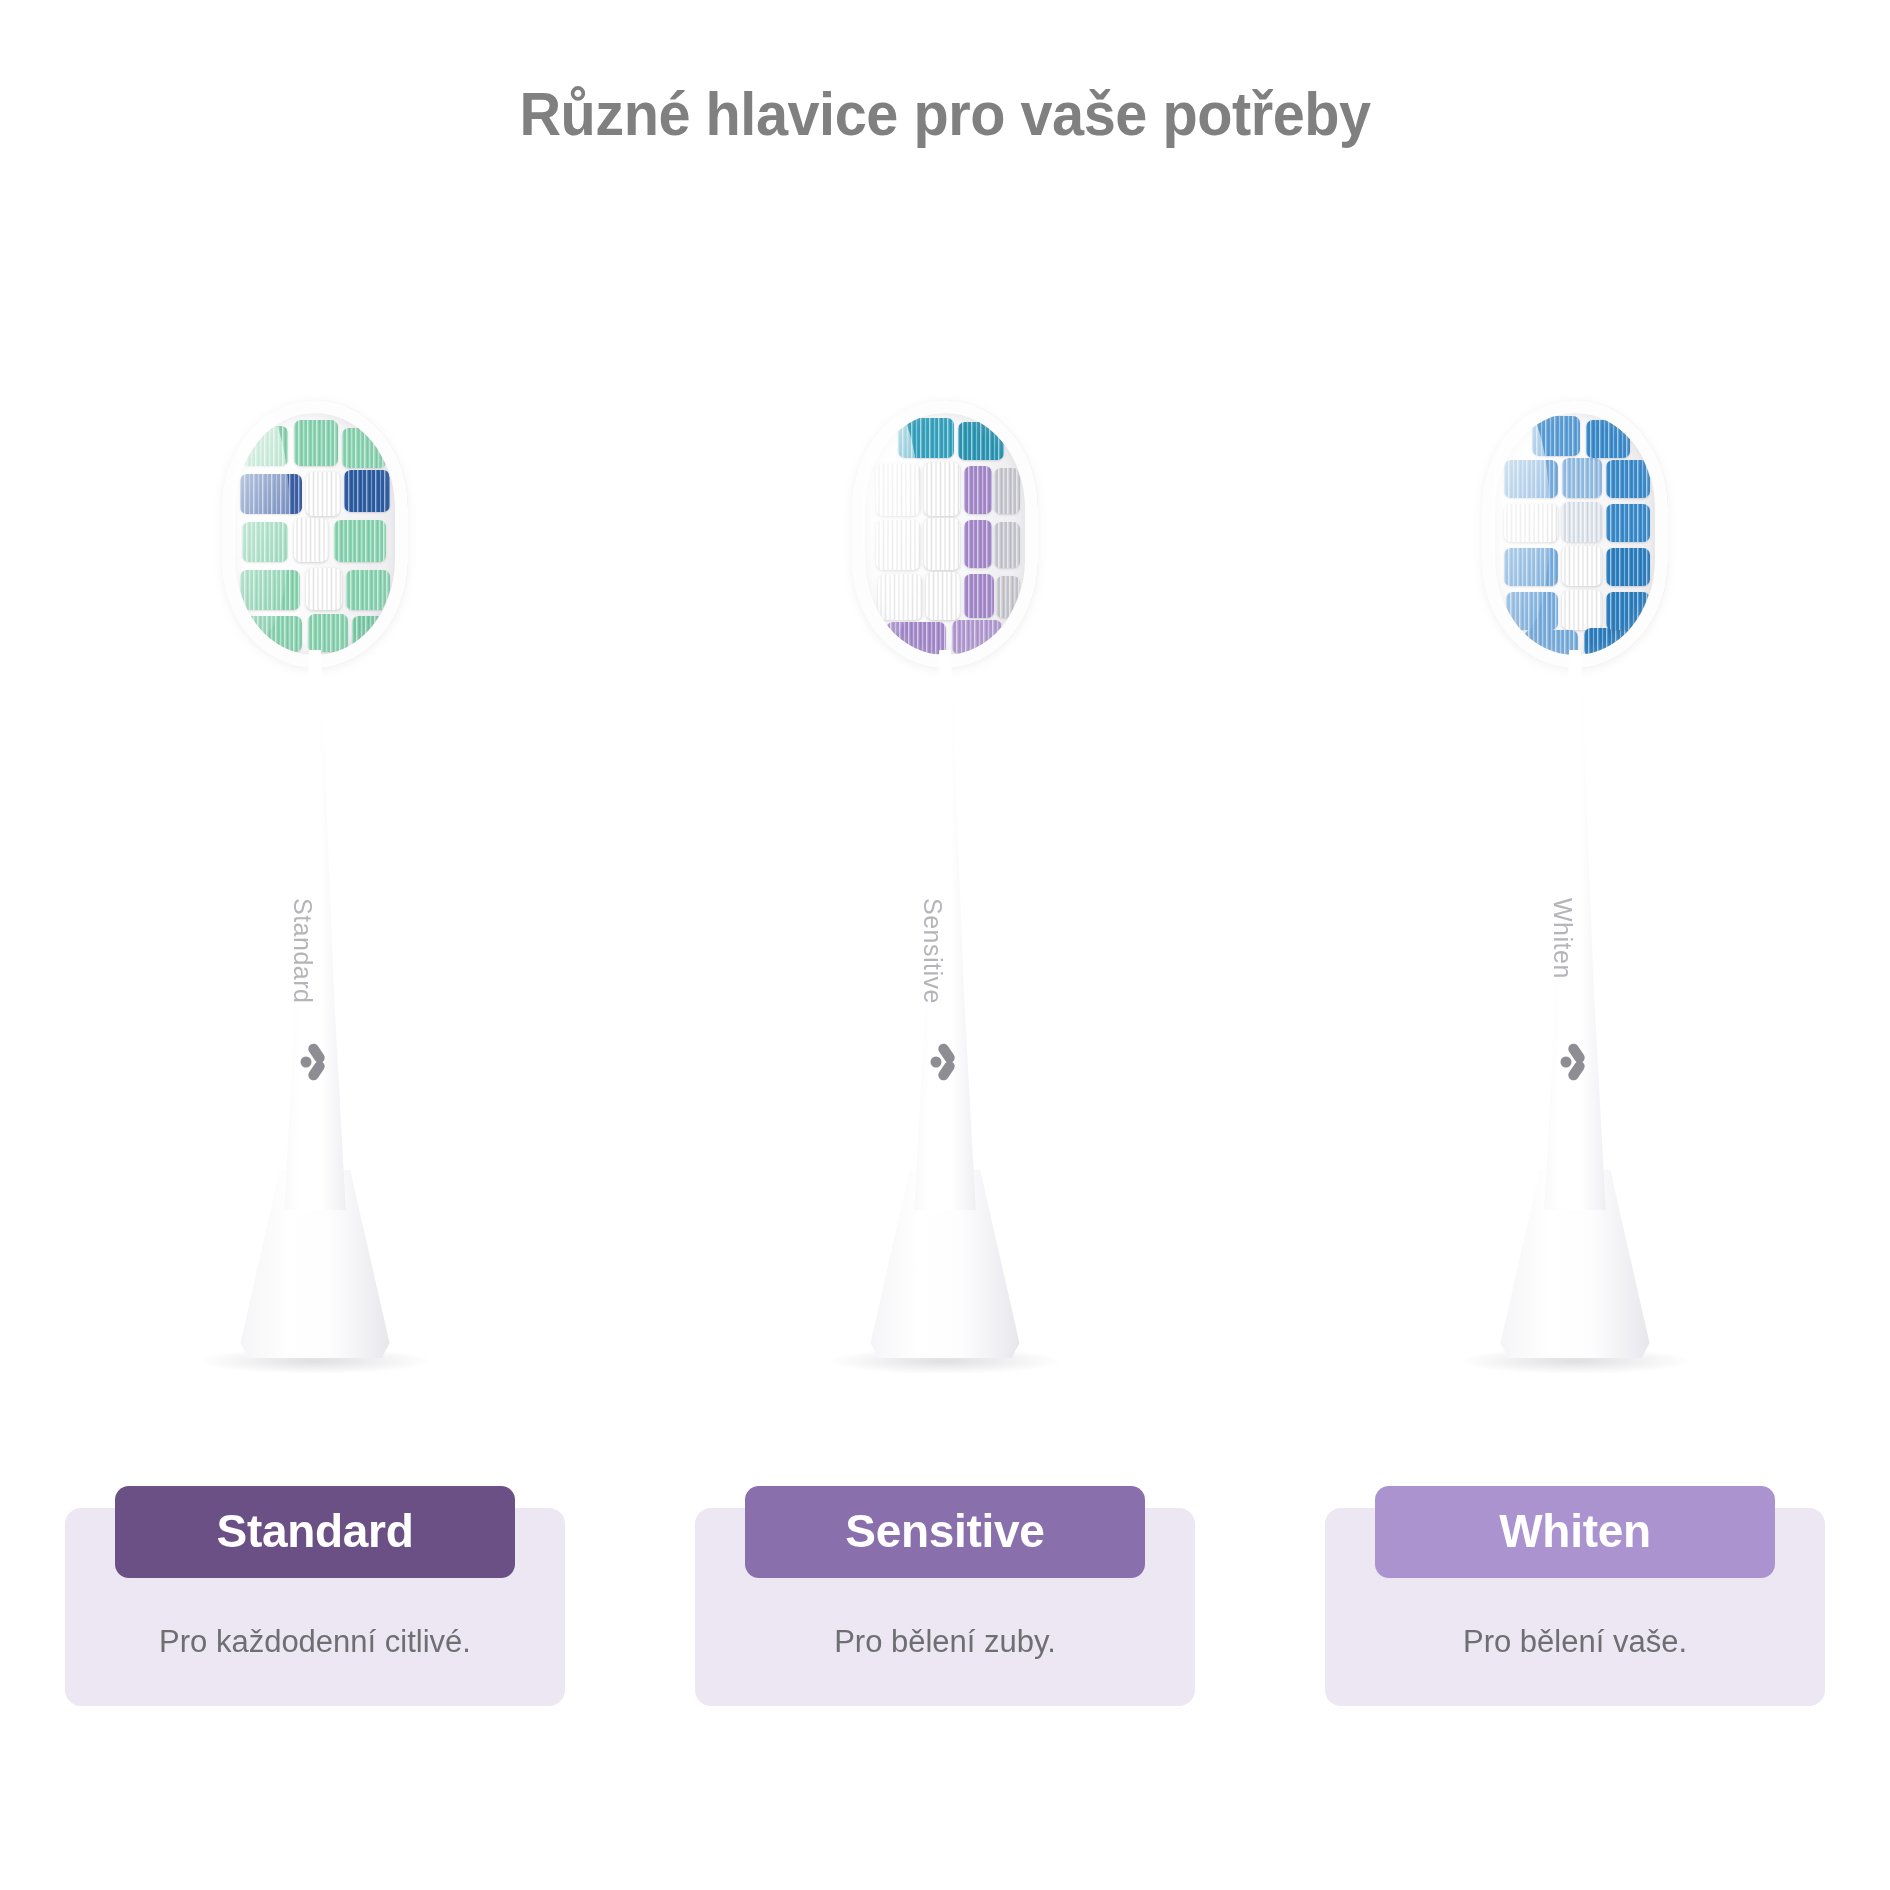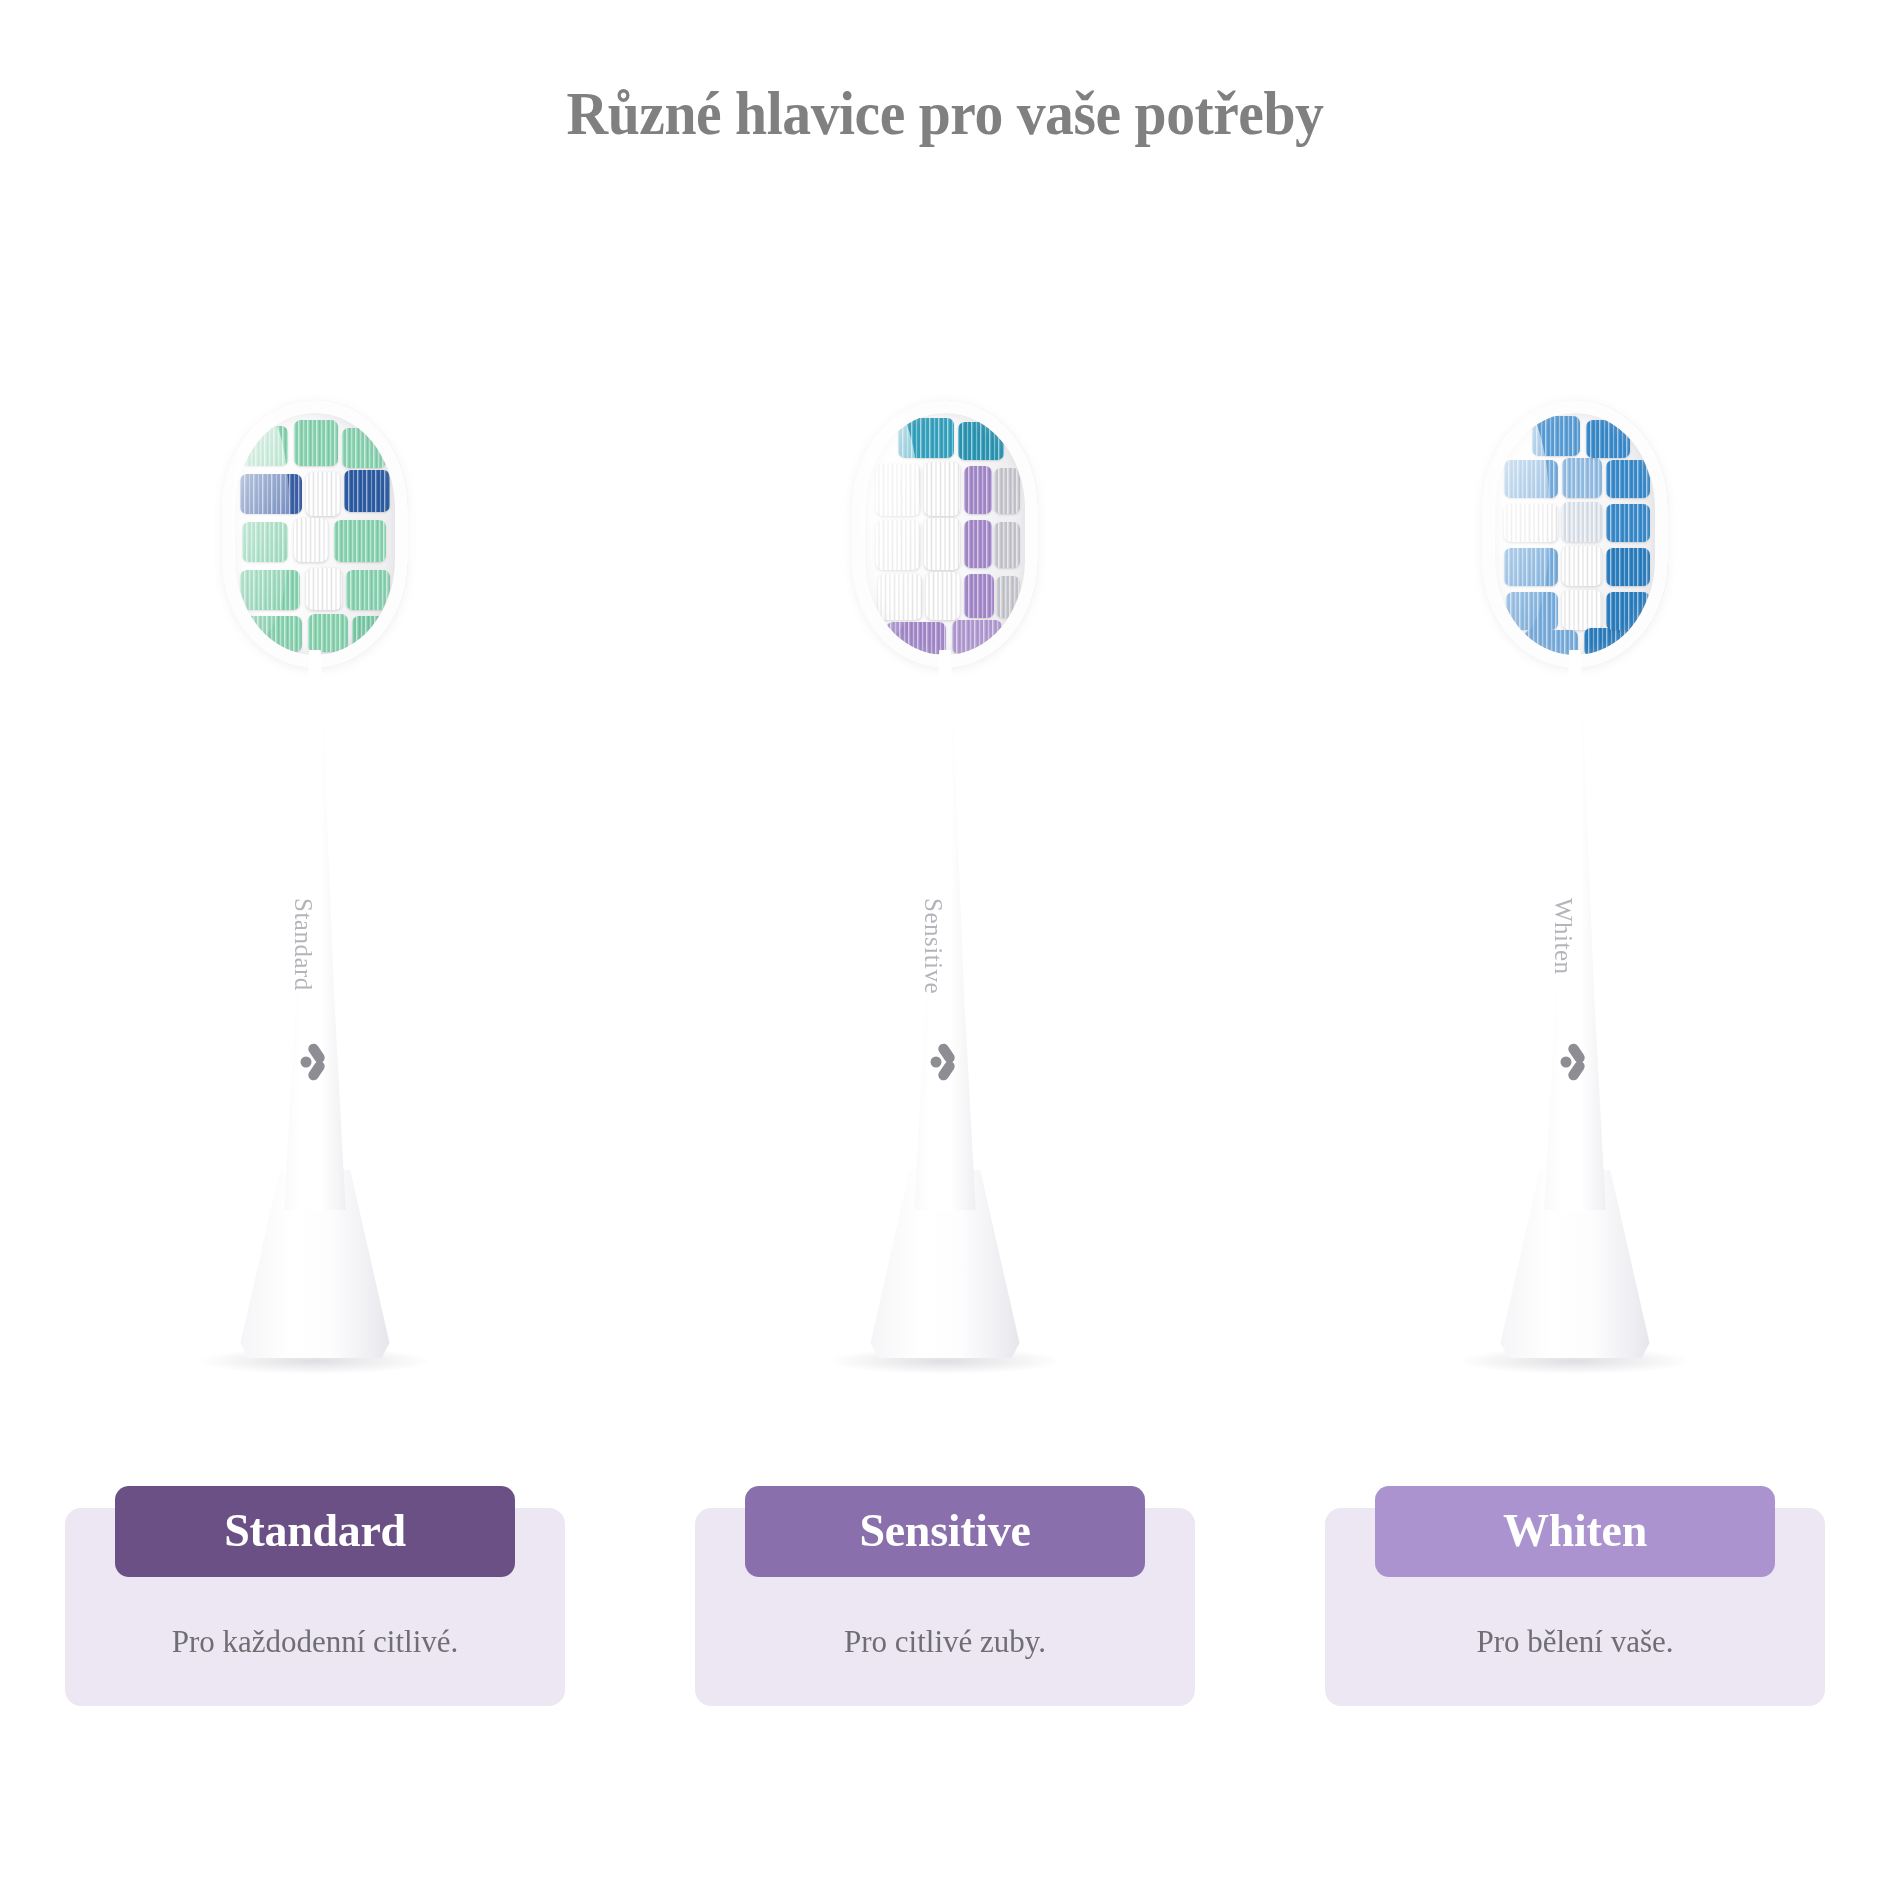"Různé hlavice pro vaše potřeby" div.page { font-family: Liberation Serif, serif -> none }
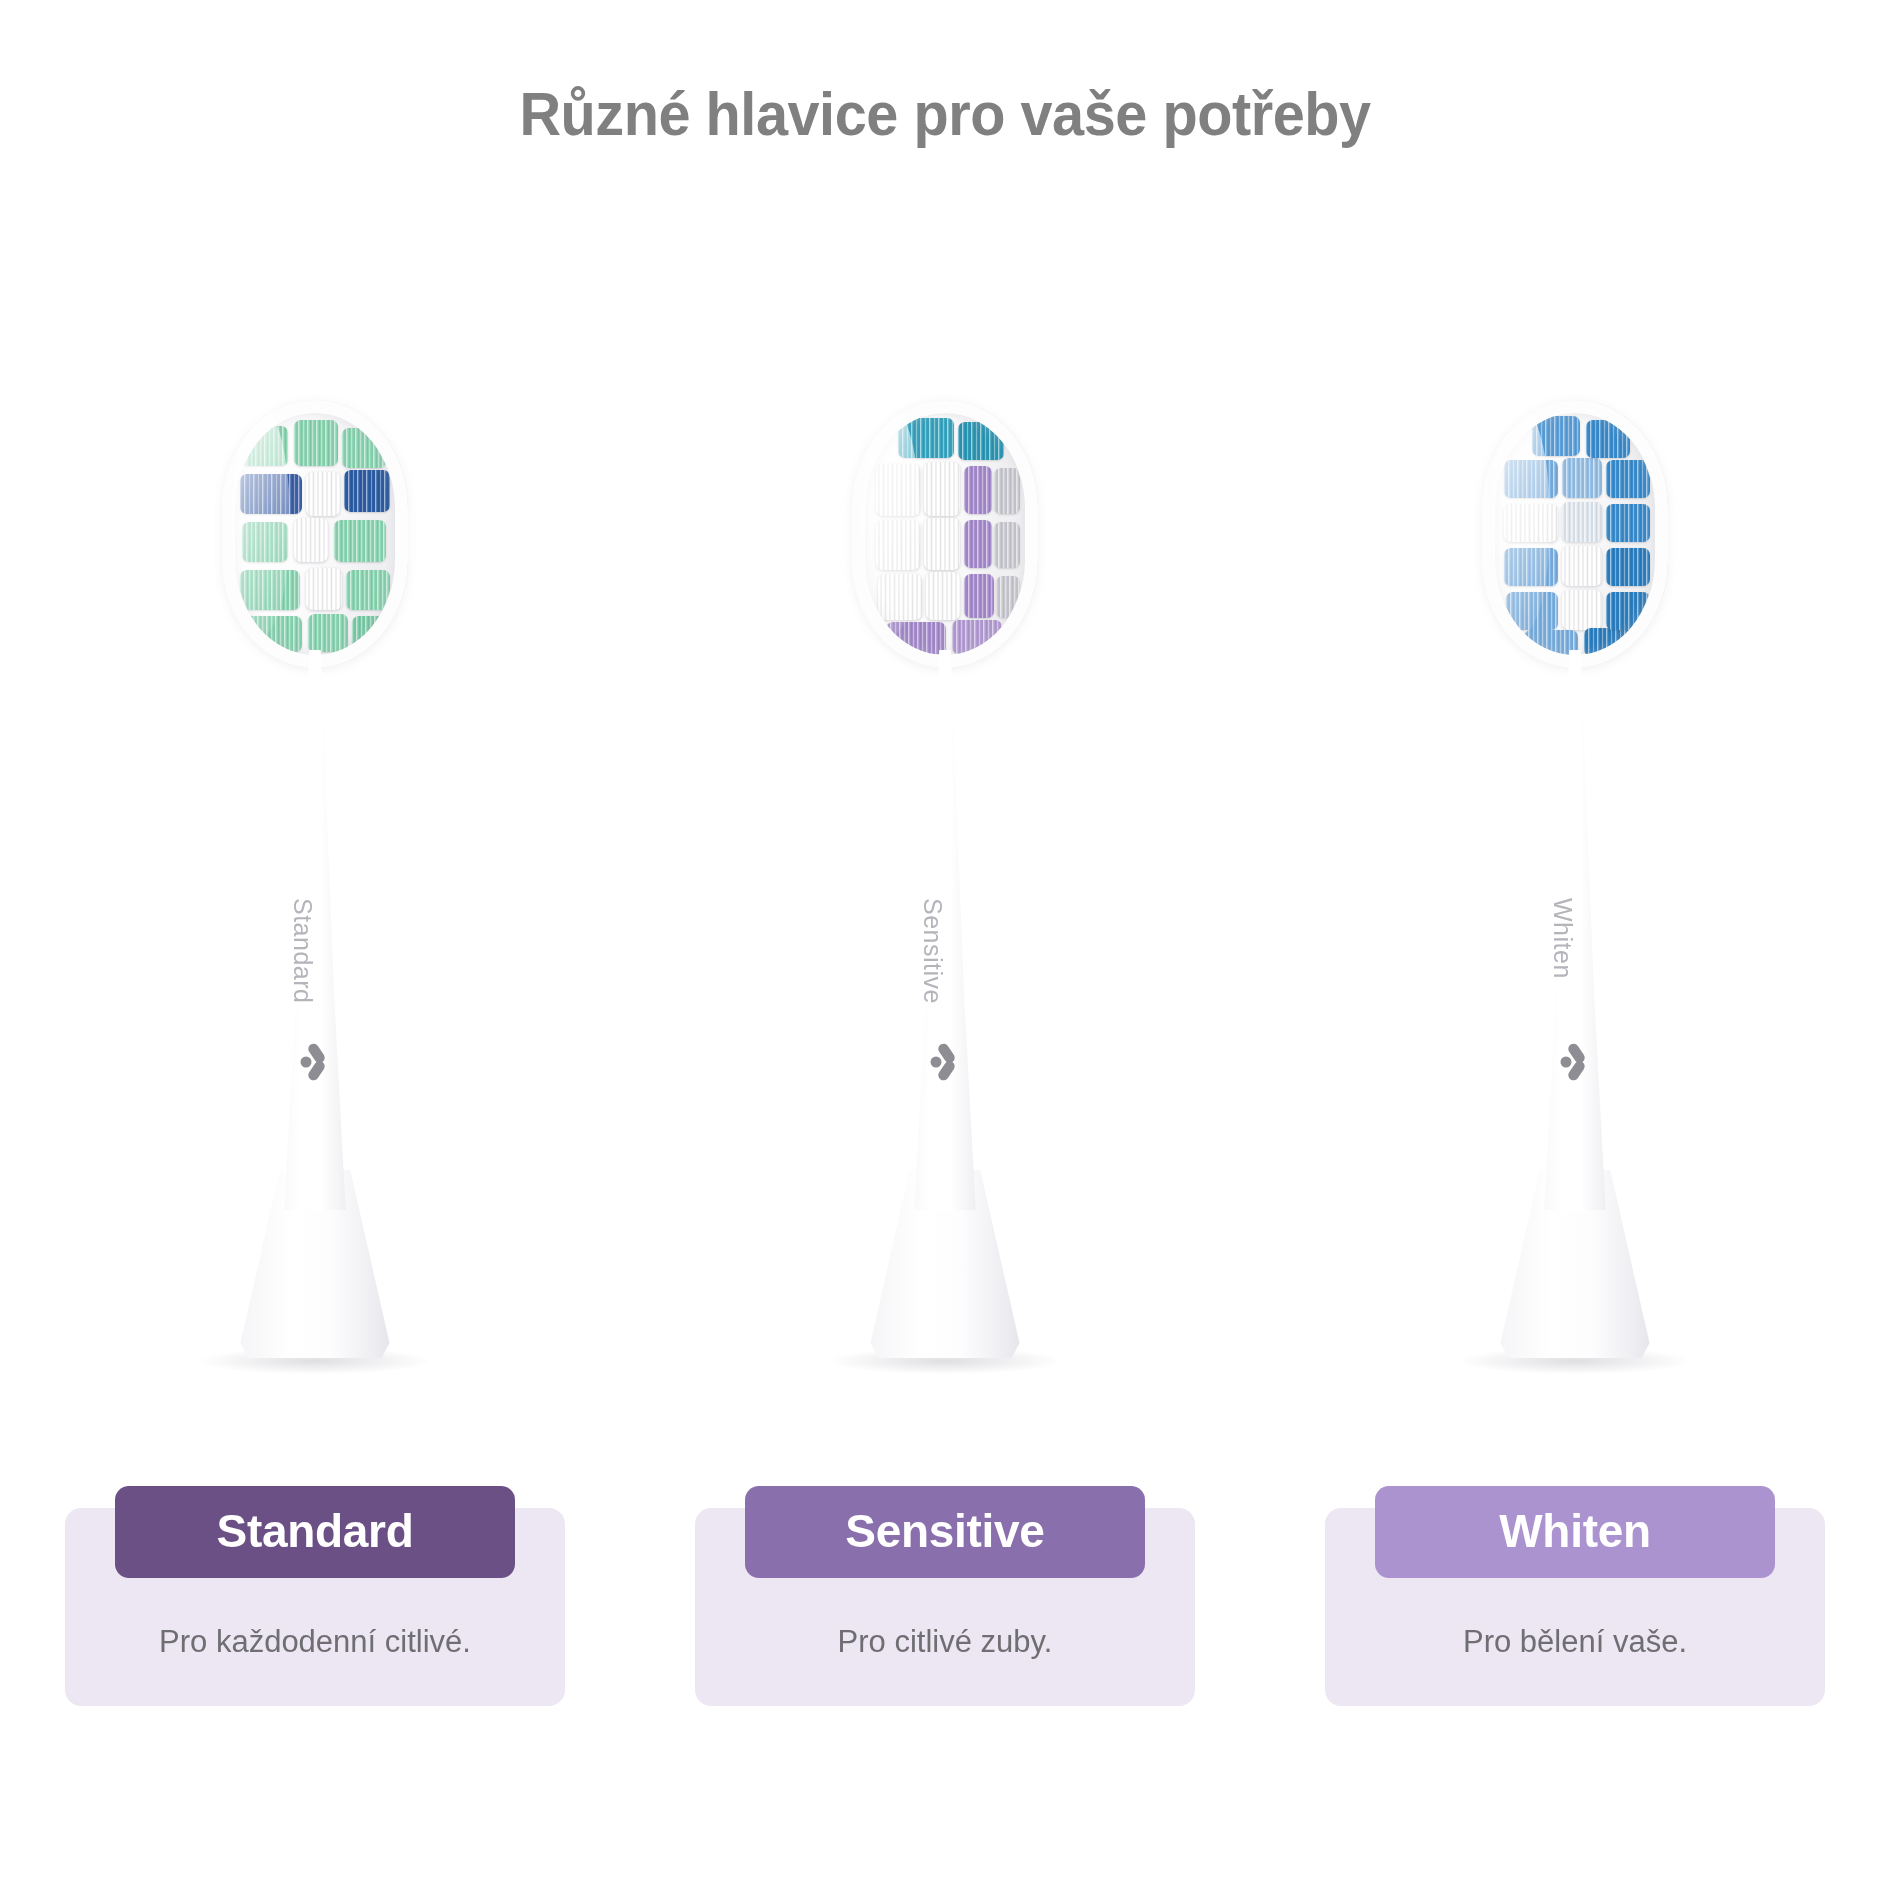"Pro citlivé zuby." div.desc { text: citlivé -> bělení }
